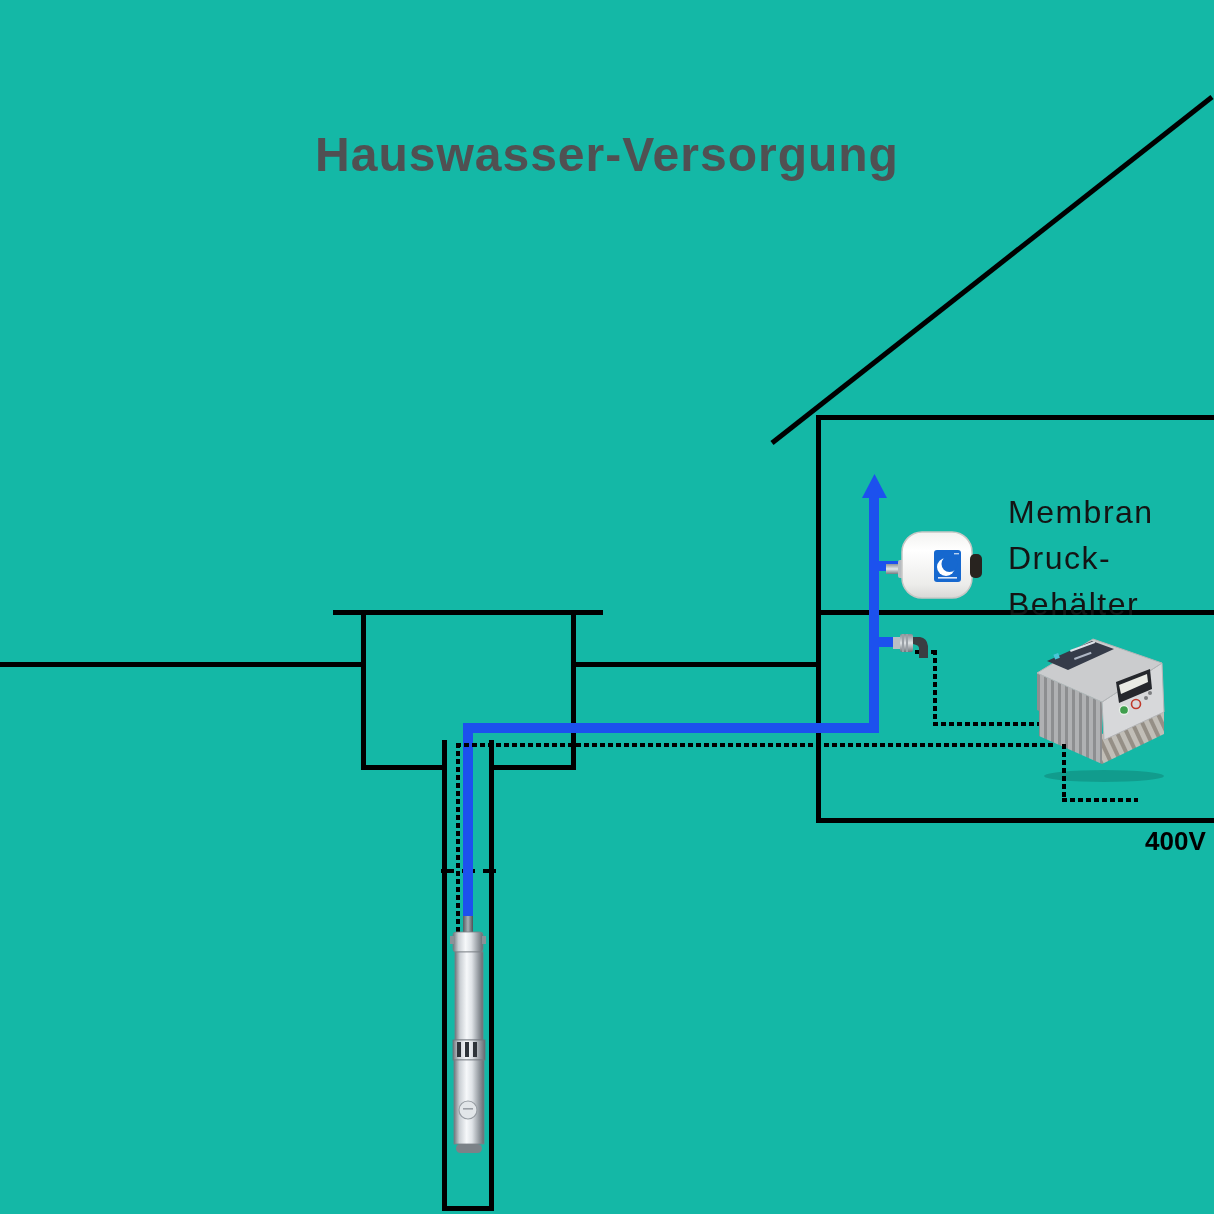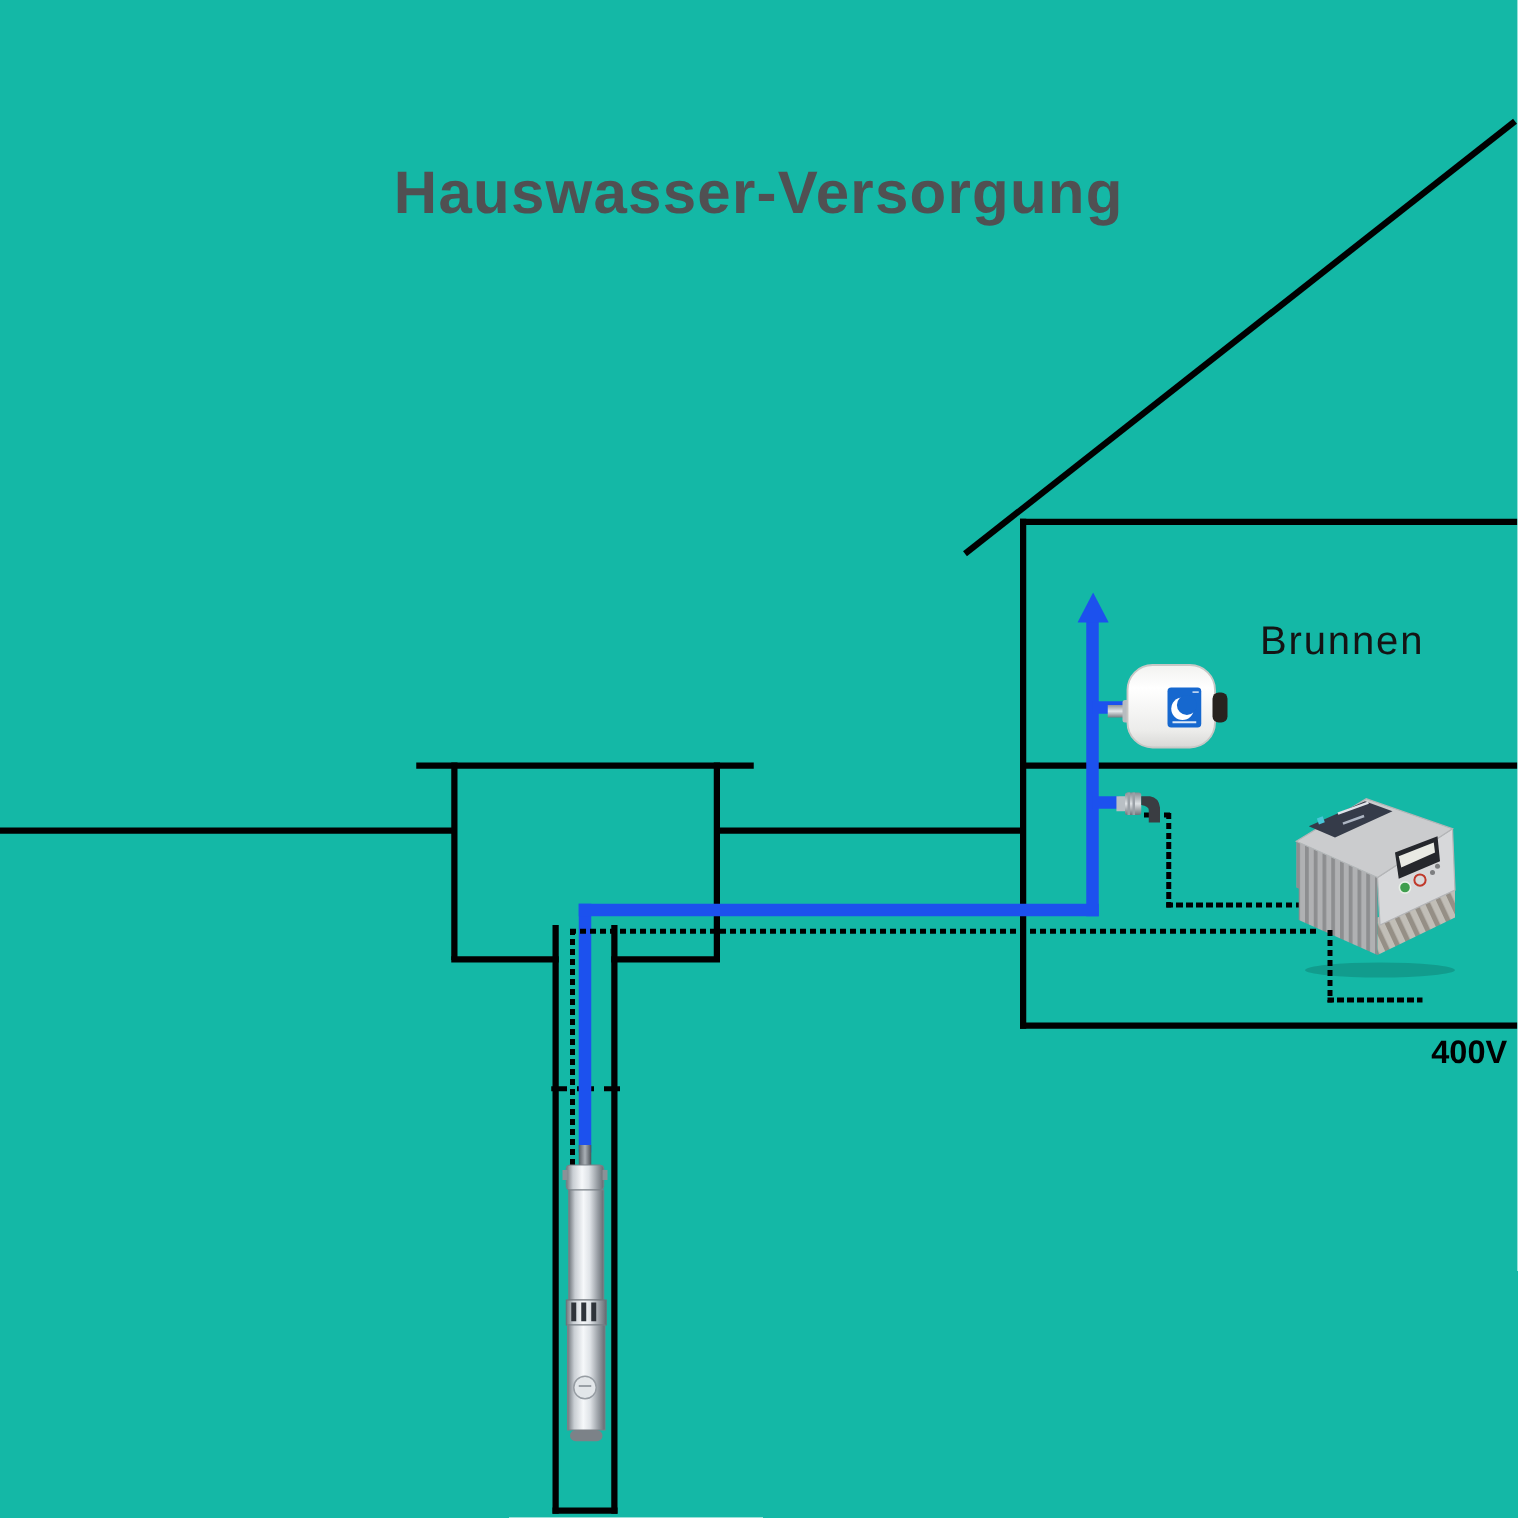"Brunnen" div { text: Brunnen -> Membran }
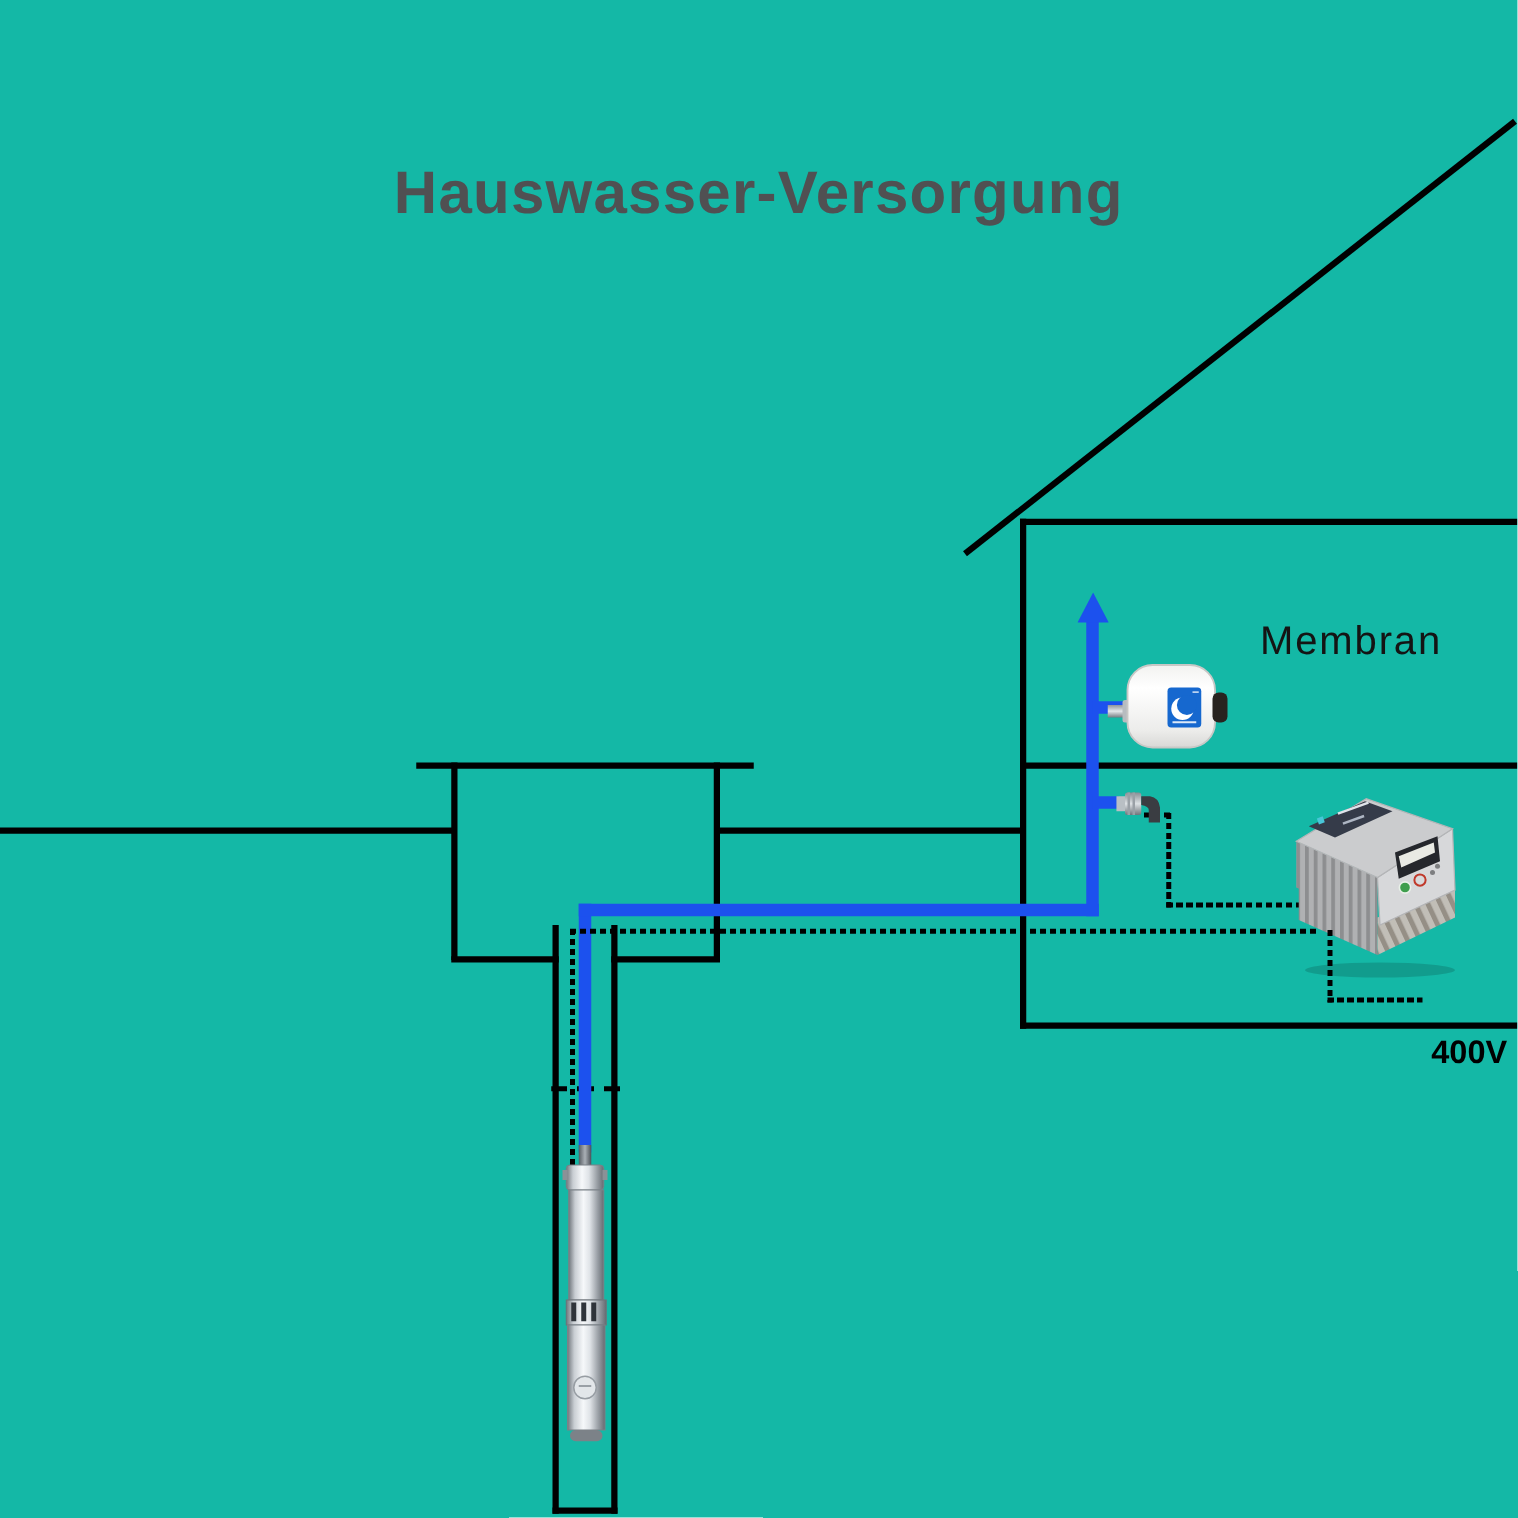"Druck-" div { html: none -> <div>Druck-</div> }
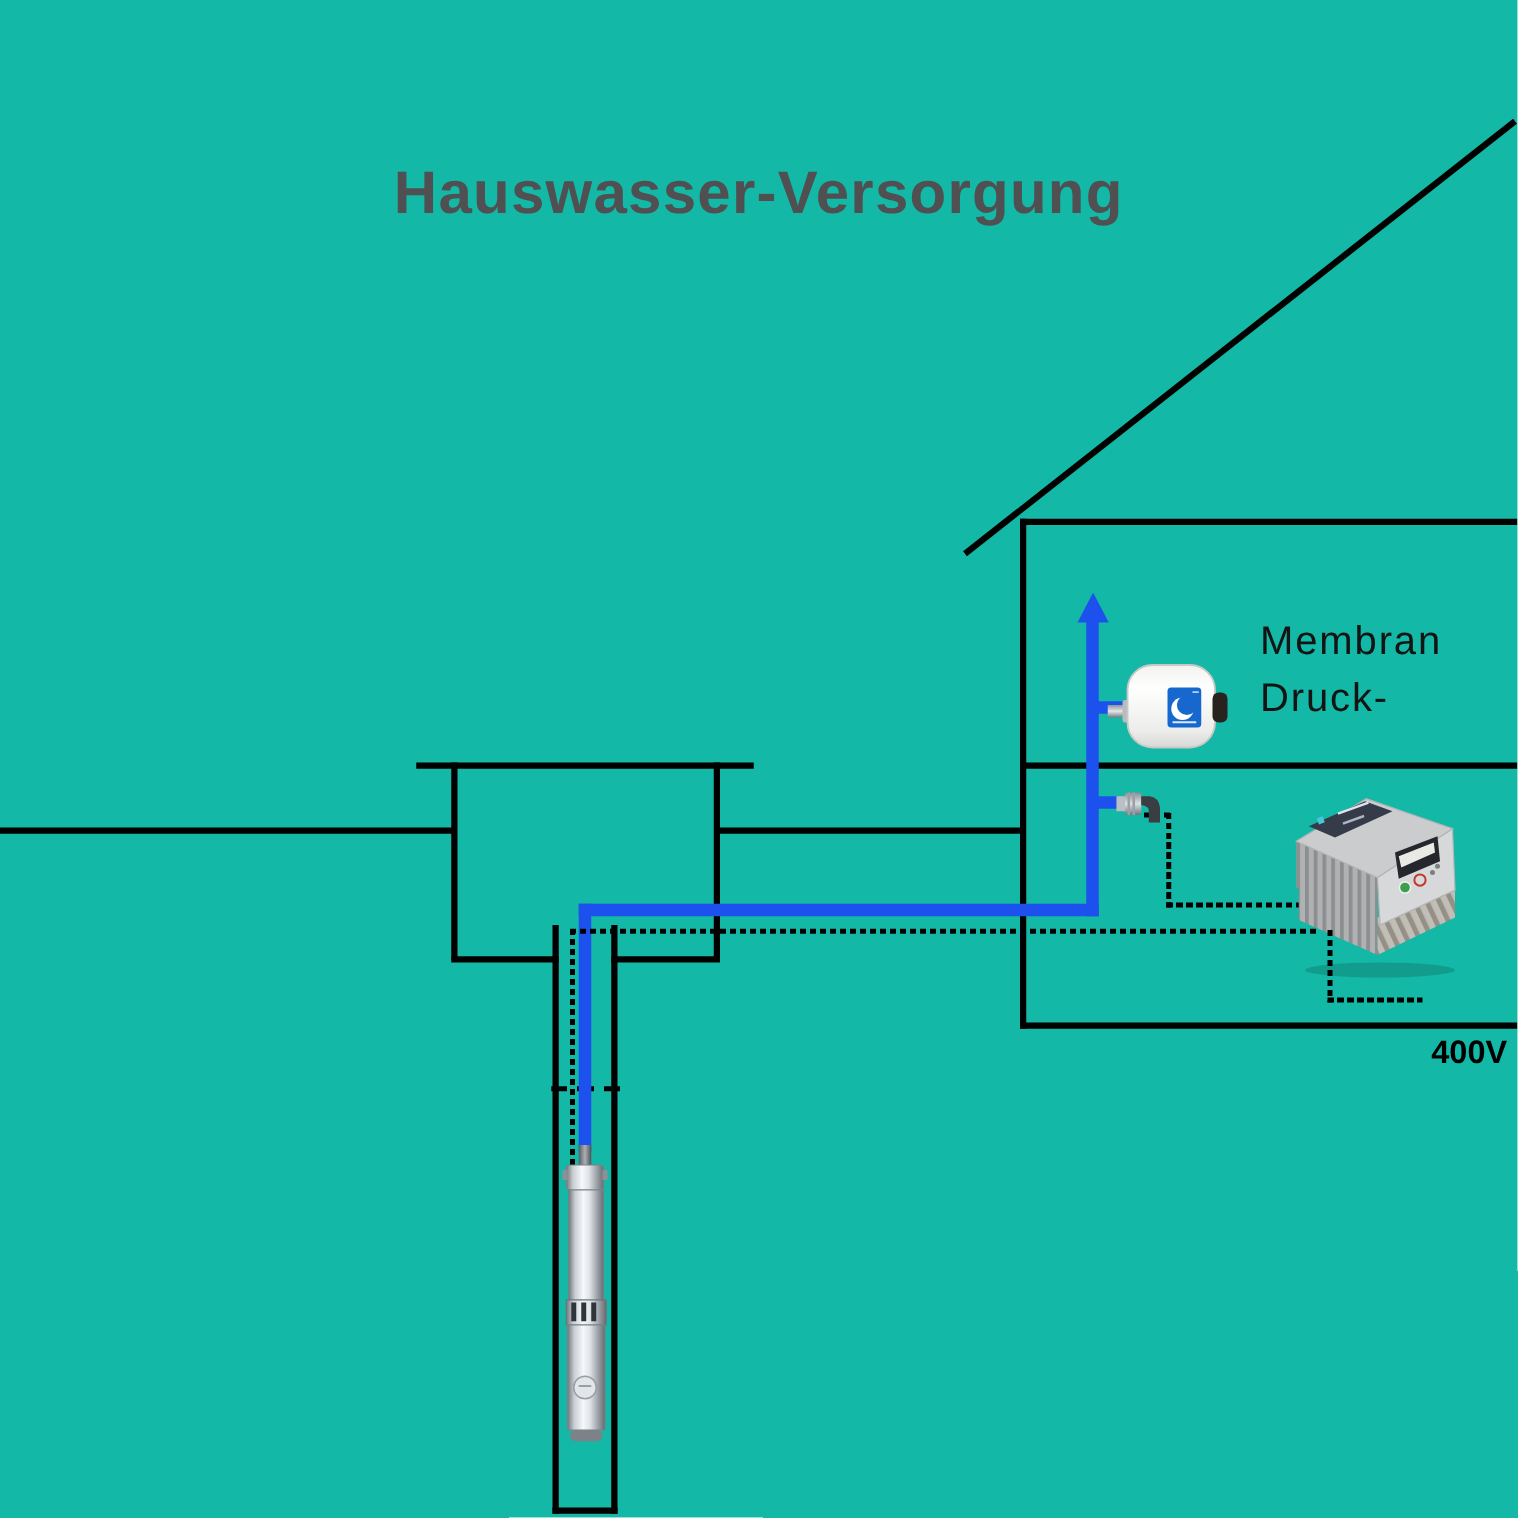"Behälter" div { html: none -> <div>Behälter</div> }
